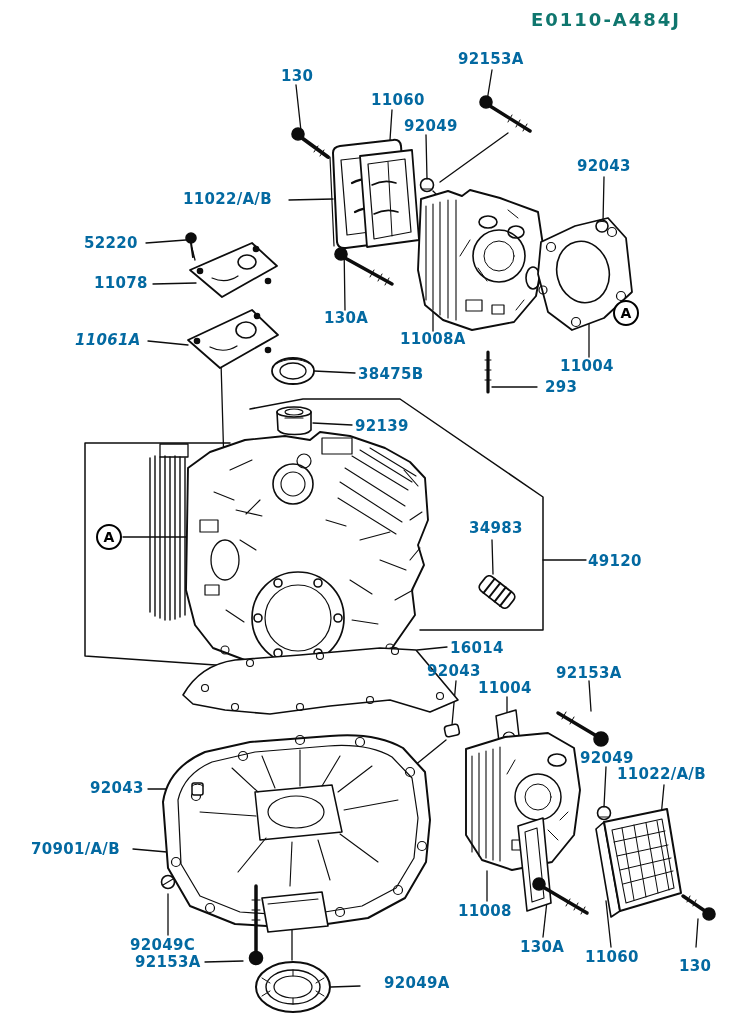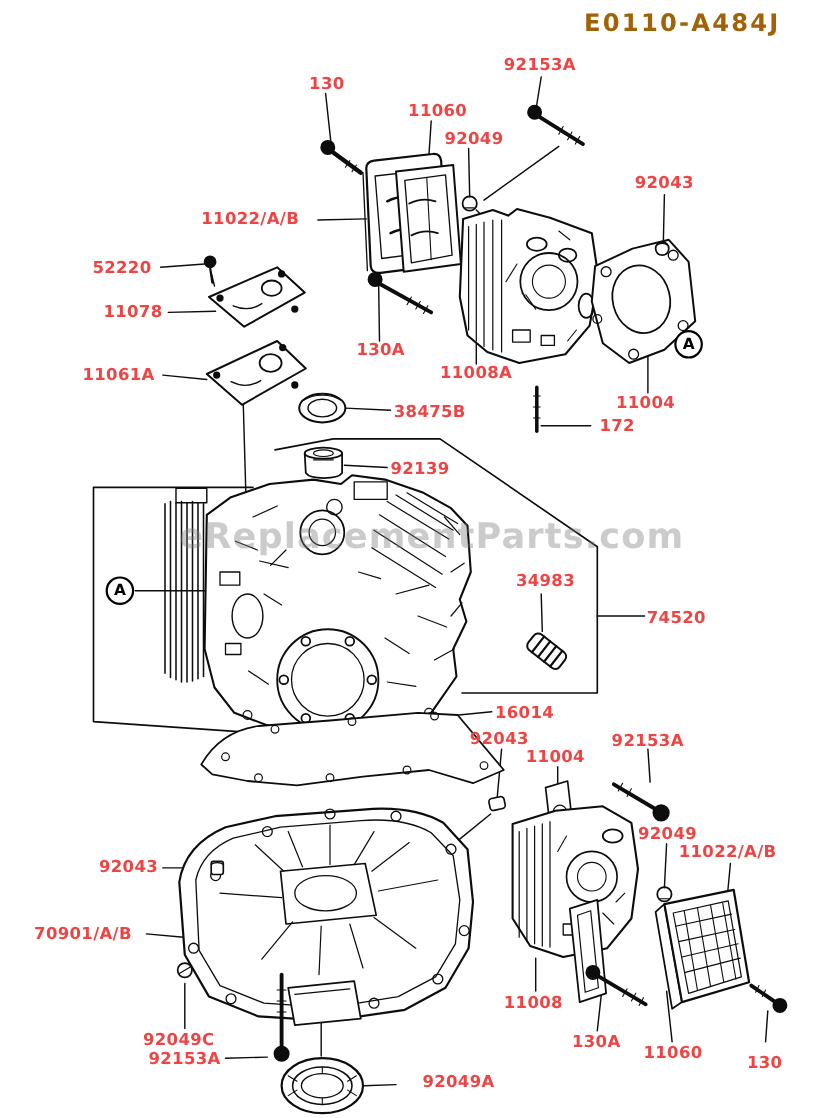"E0110-A484J" #diagram-title { color: #a16207 -> #0f766e; font-size: 22px -> 18px }
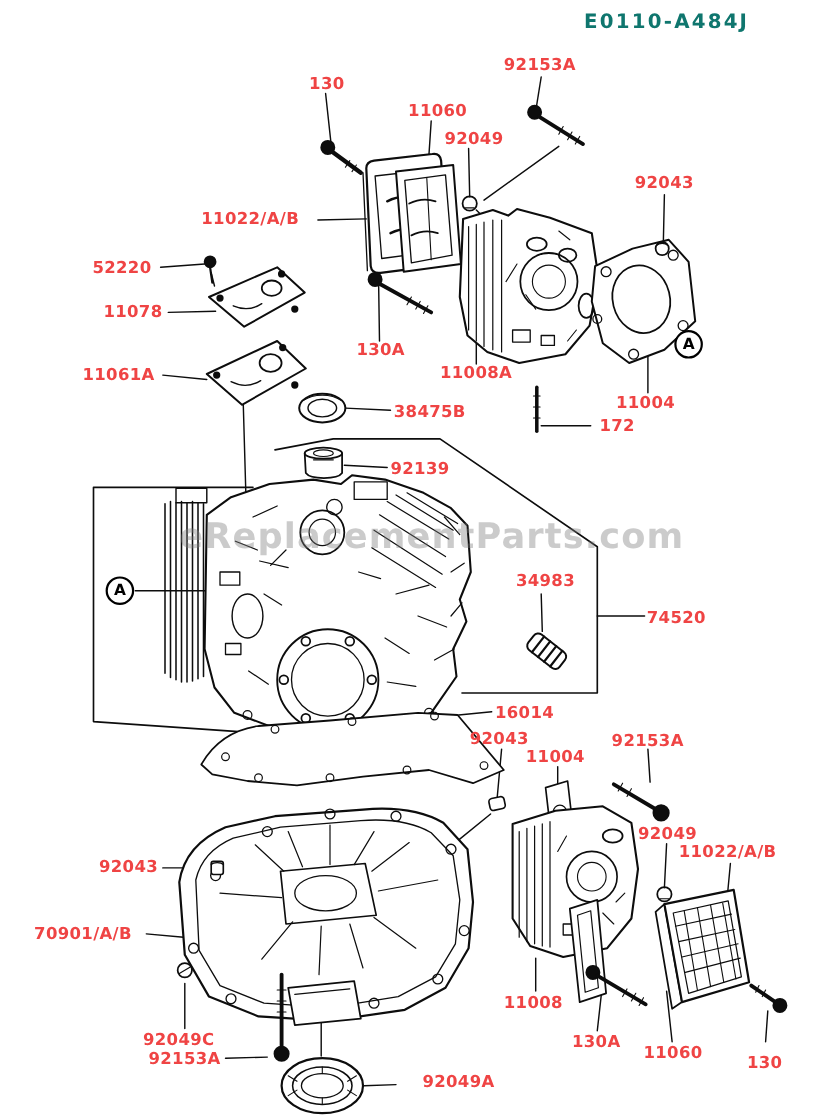"92153A" .part-label { color: #ef4444 -> #0369a1 }
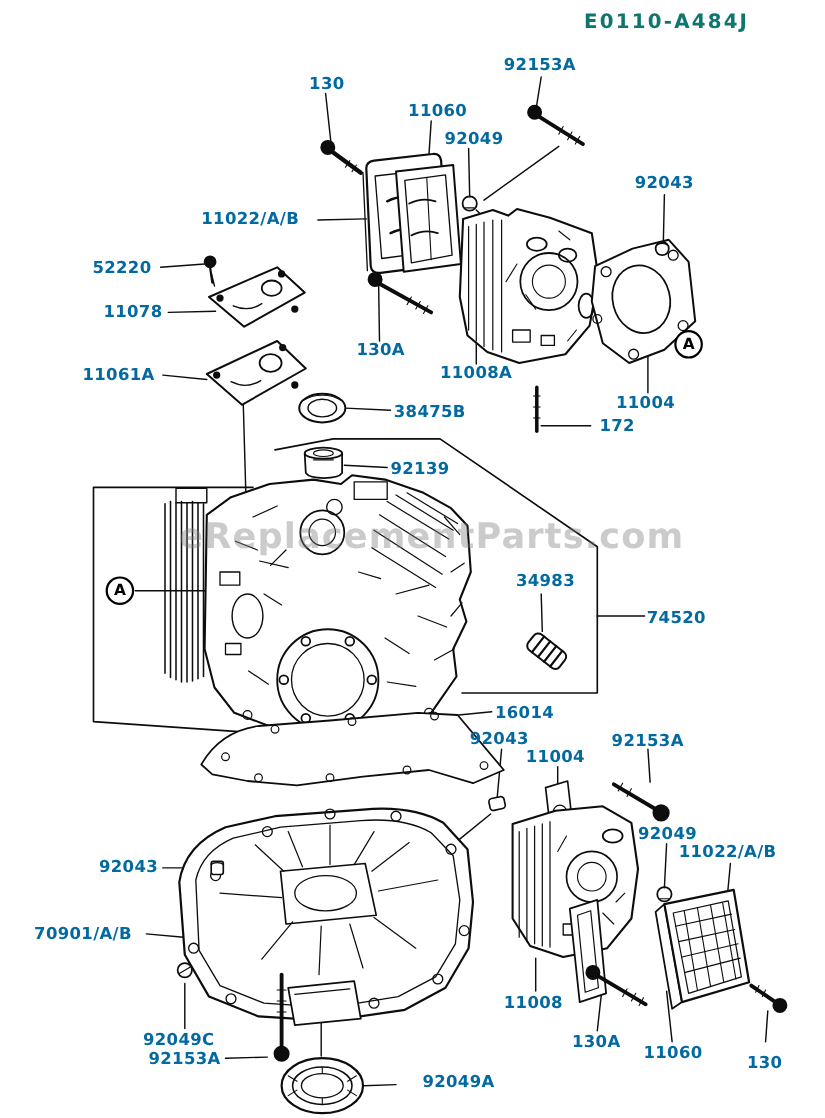"11061A" div.part-label { font-style: none -> italic }
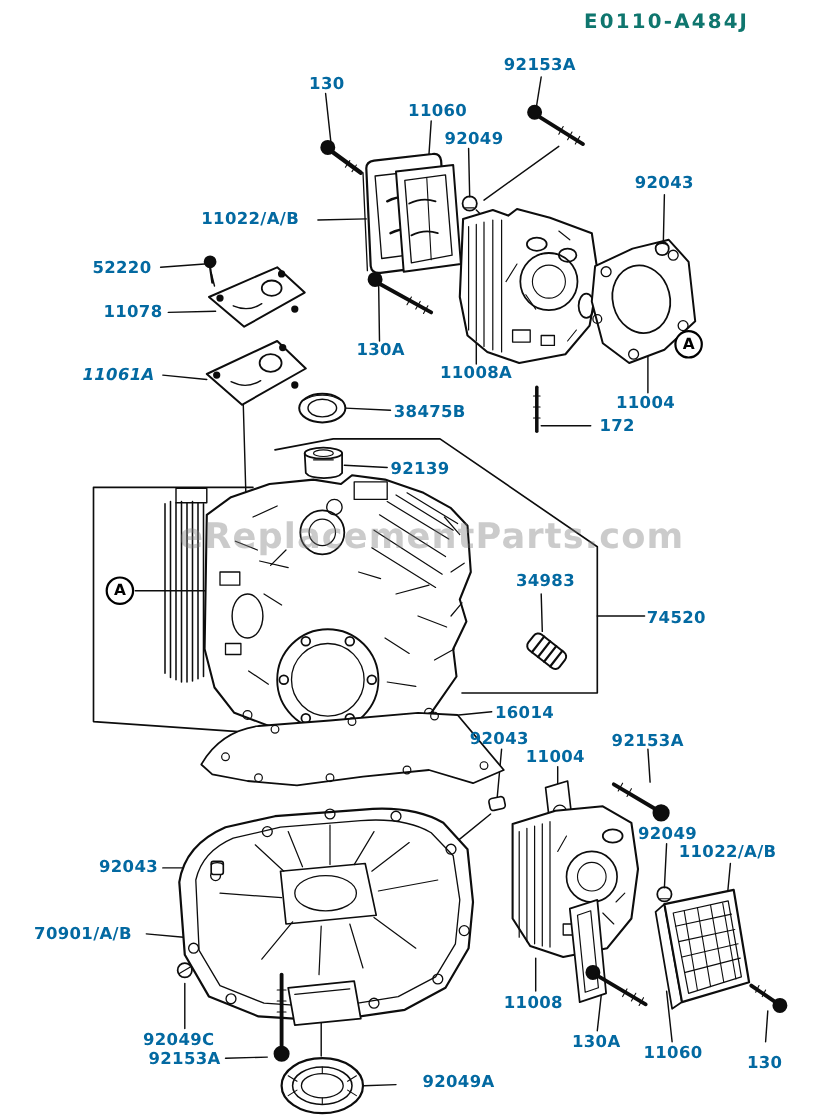"172" div.part-label { text: 172 -> 293 }
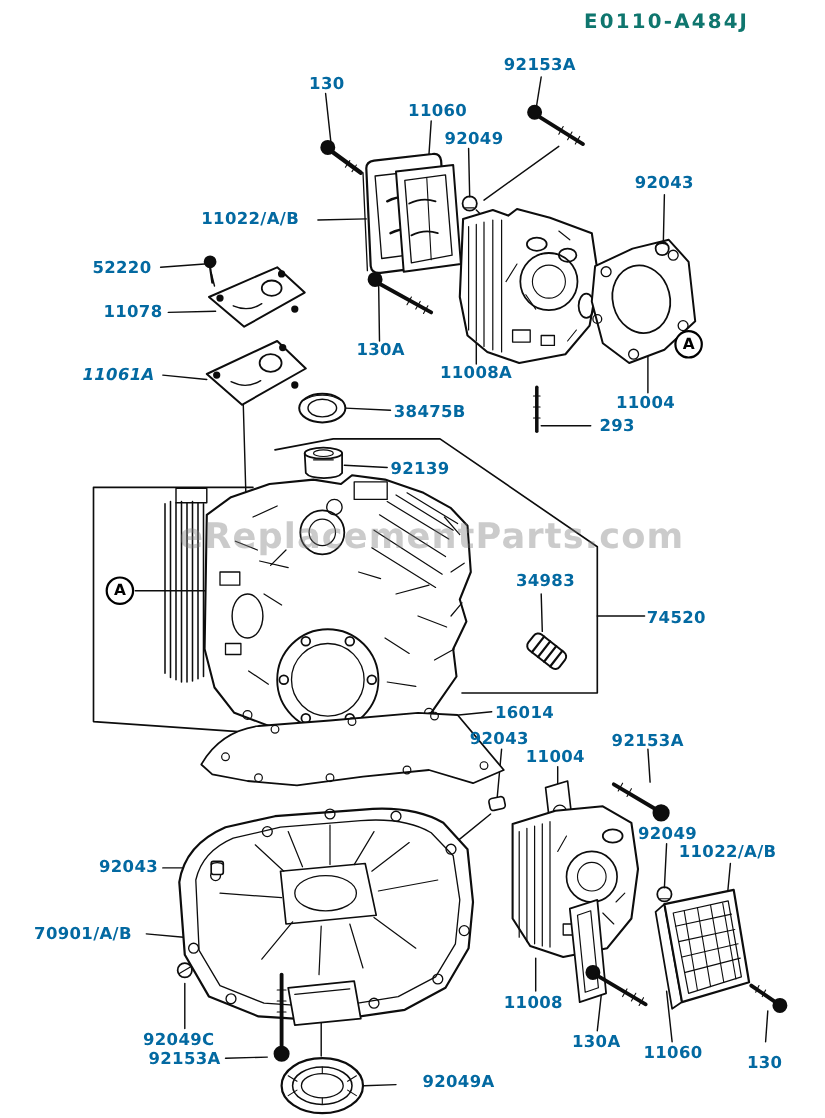"eReplacementParts.com" div { html: <div>eReplacementParts.com</div> -> none }
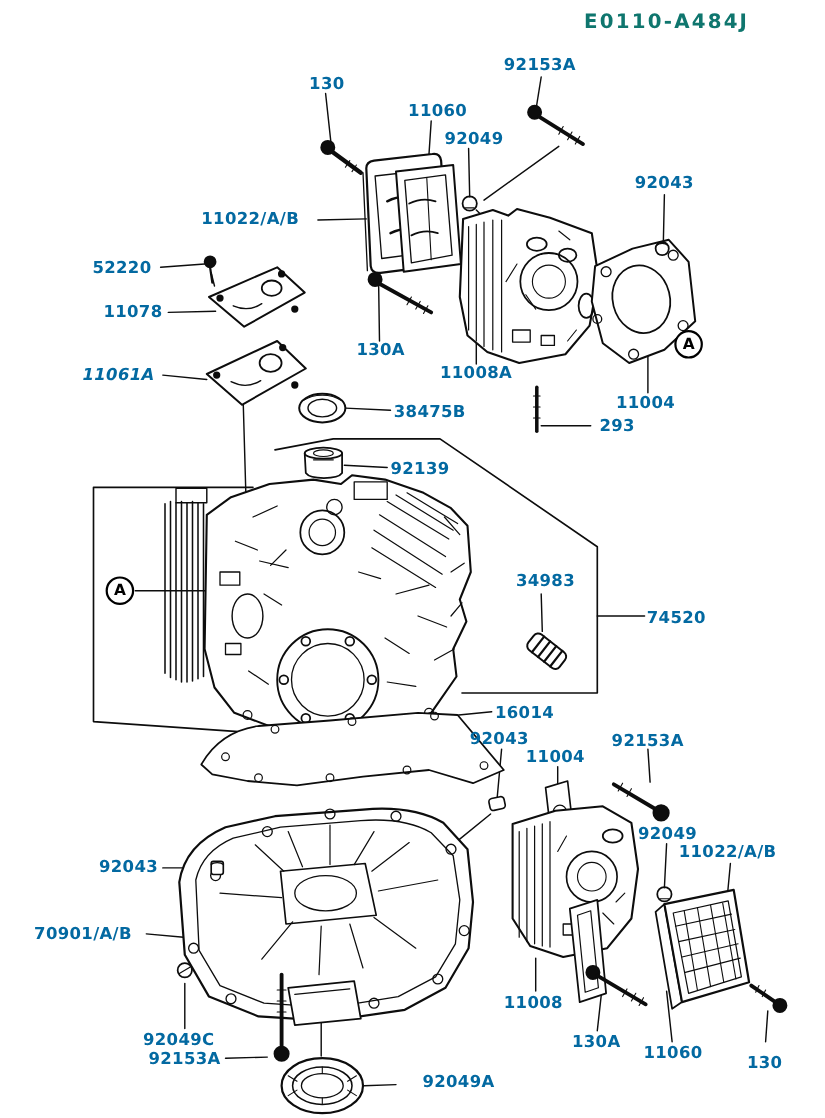"74520" div.part-label { text: 74520 -> 49120 }
